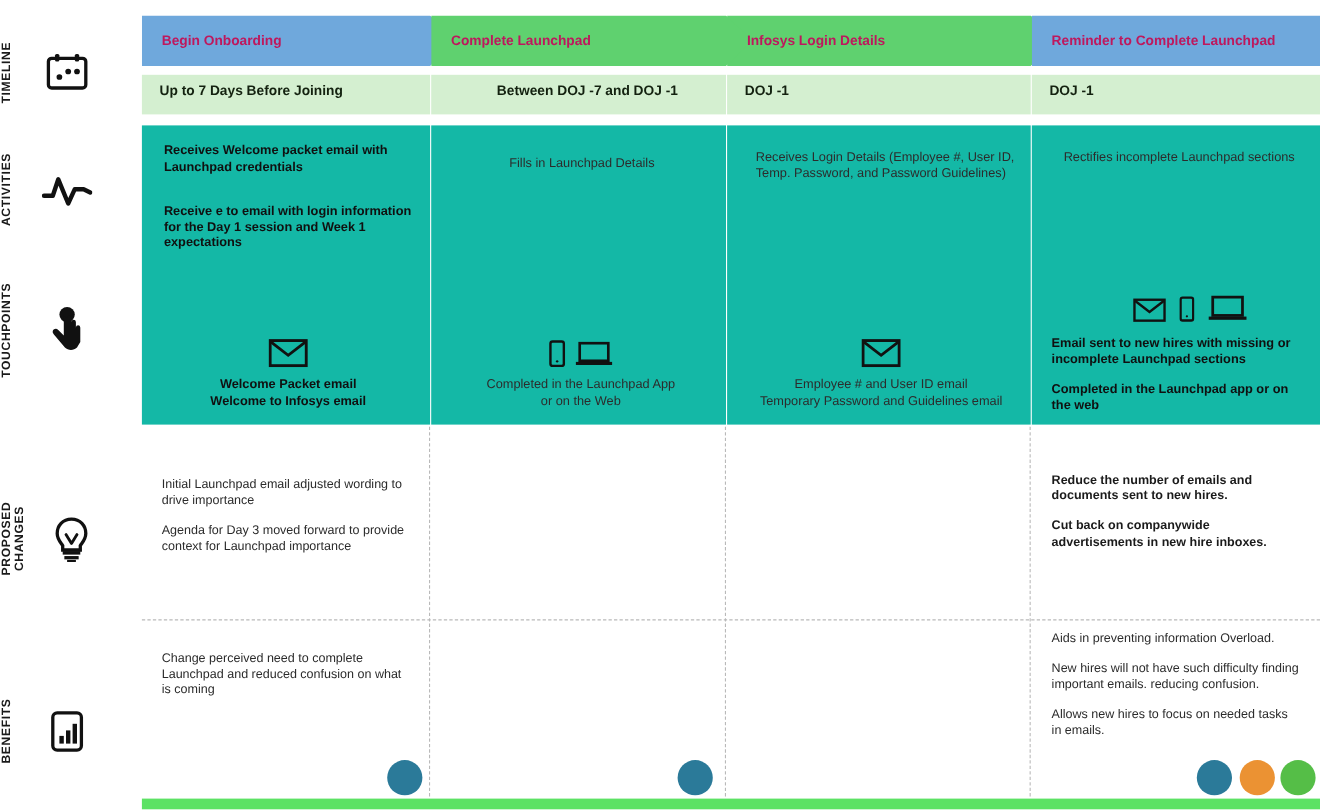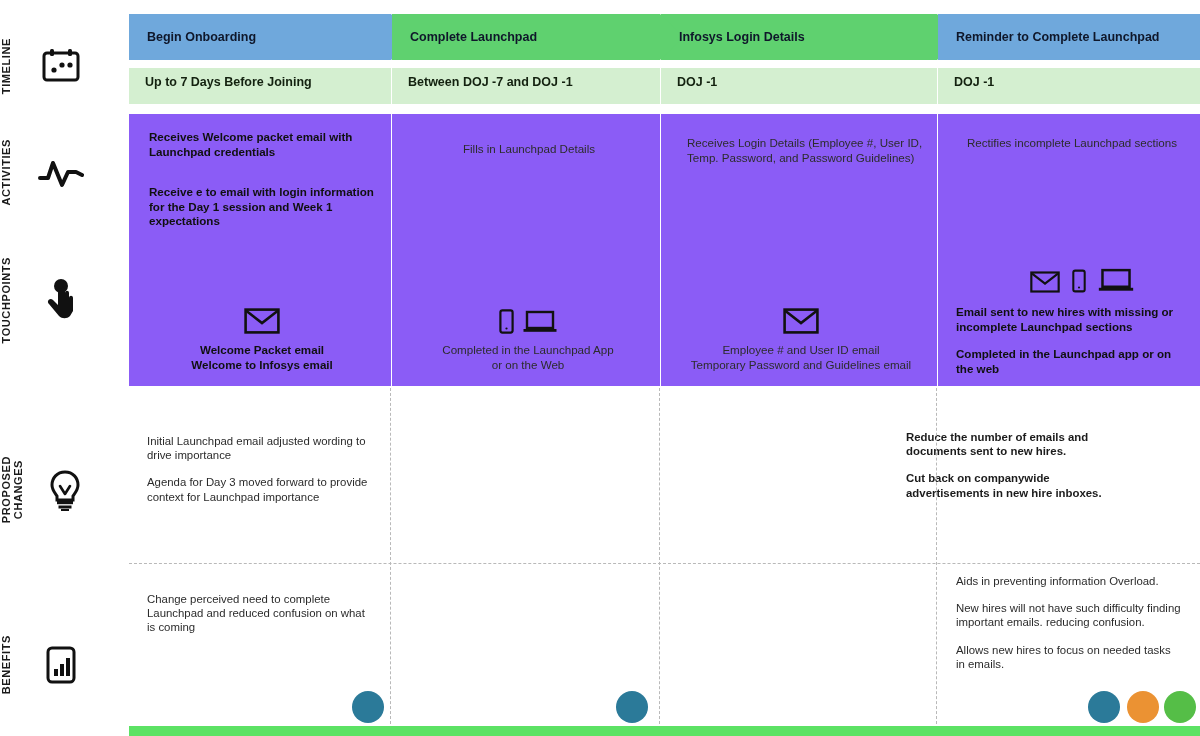"Begin Onboarding" .chev-txt { color: #0f172a -> #be185d }
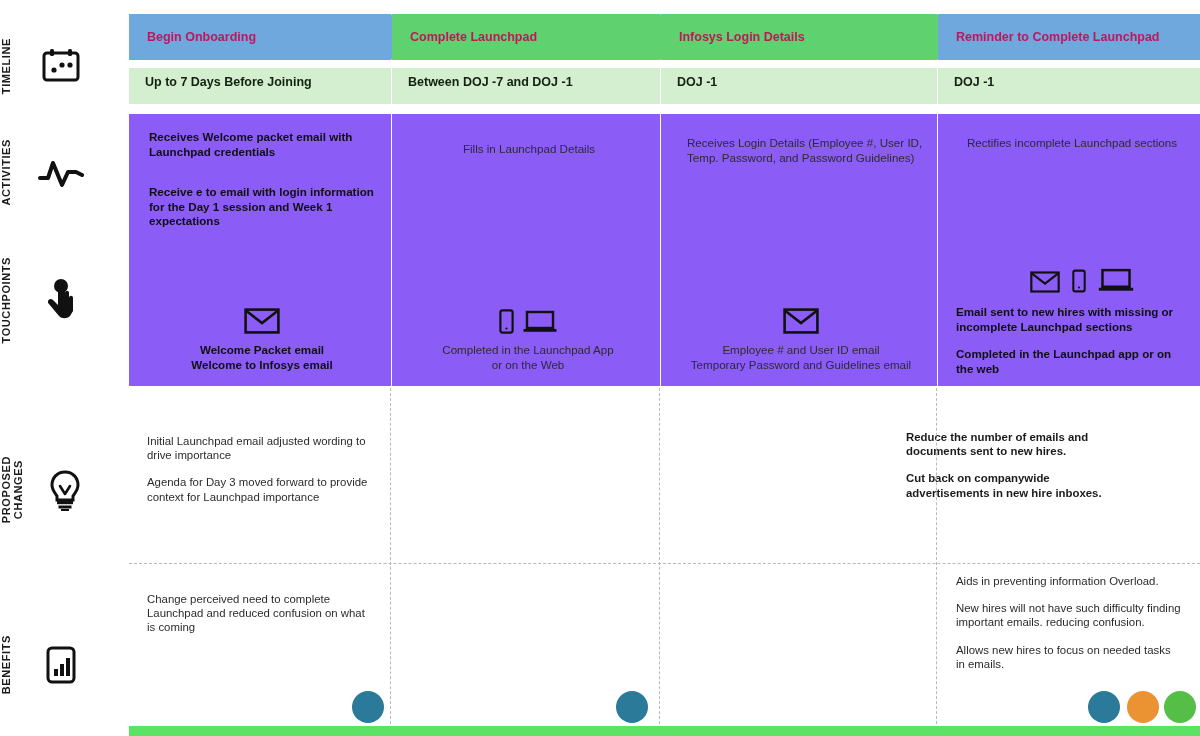"Between DOJ -7 and DOJ" div.tl { text-align: none -> center }
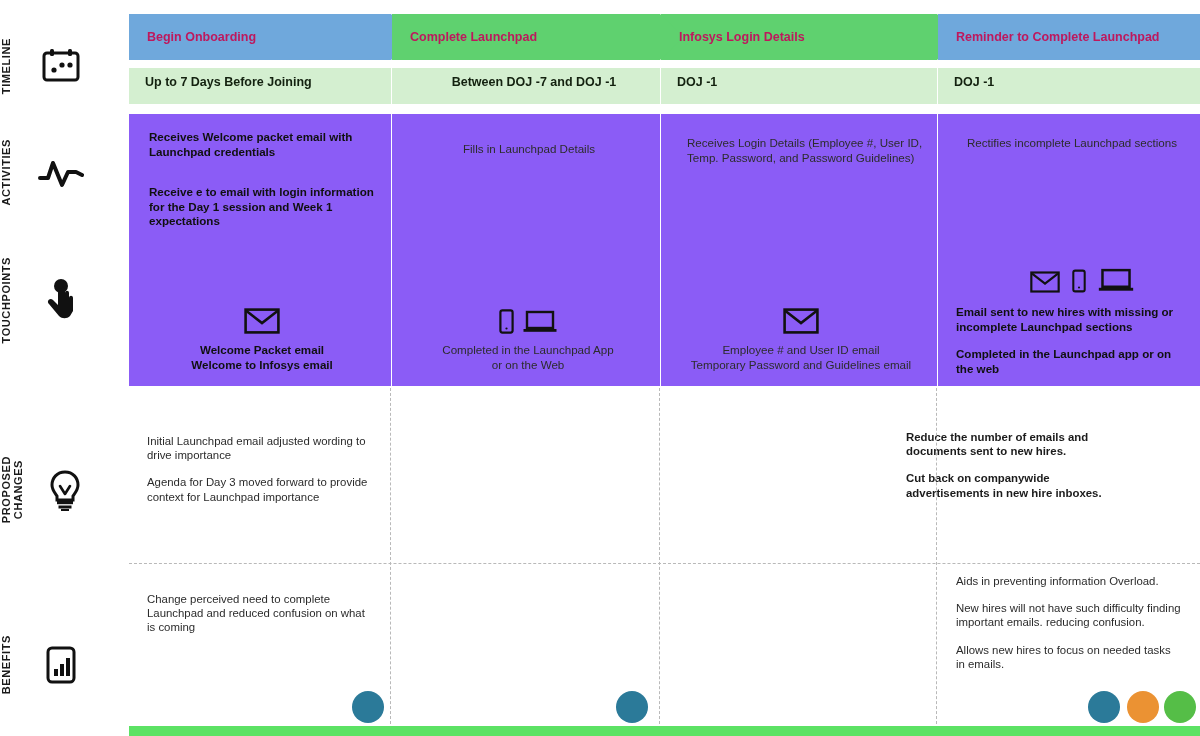"Receives Welcome packet email with" .panel { background: #8b5cf6 -> #14b8a6 }
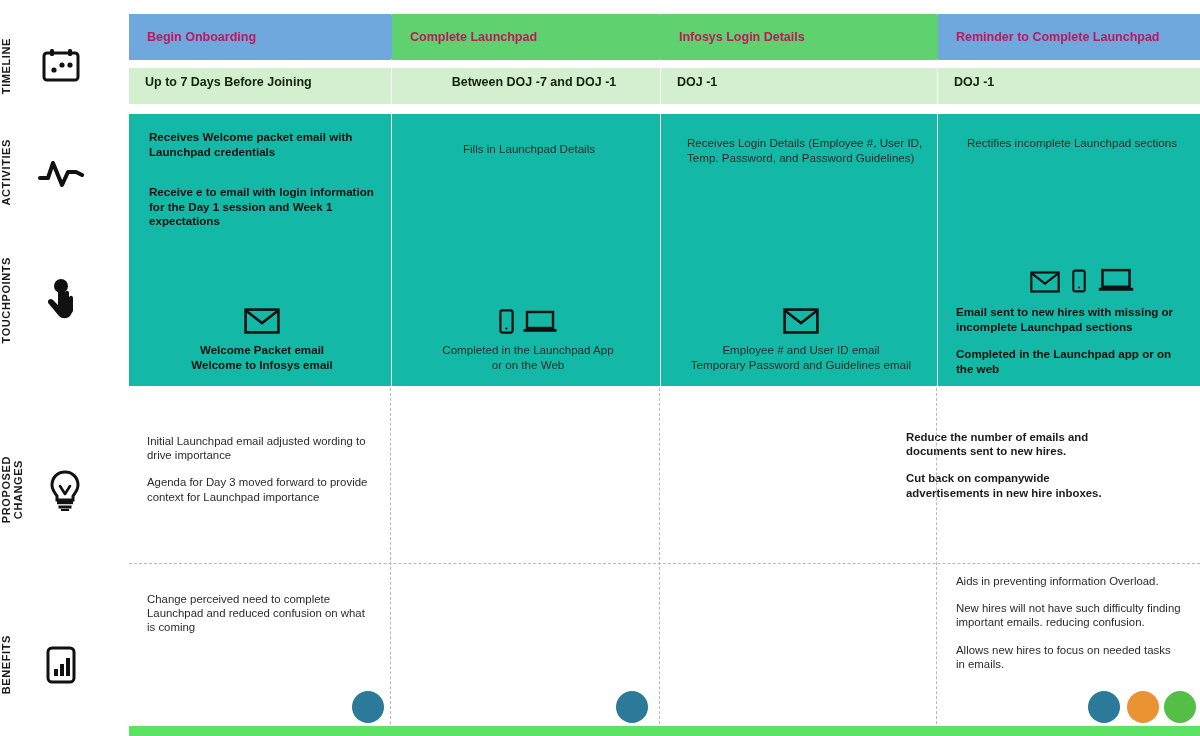"Reduce the number of emails" div.pc { left: 888px -> 938px }
